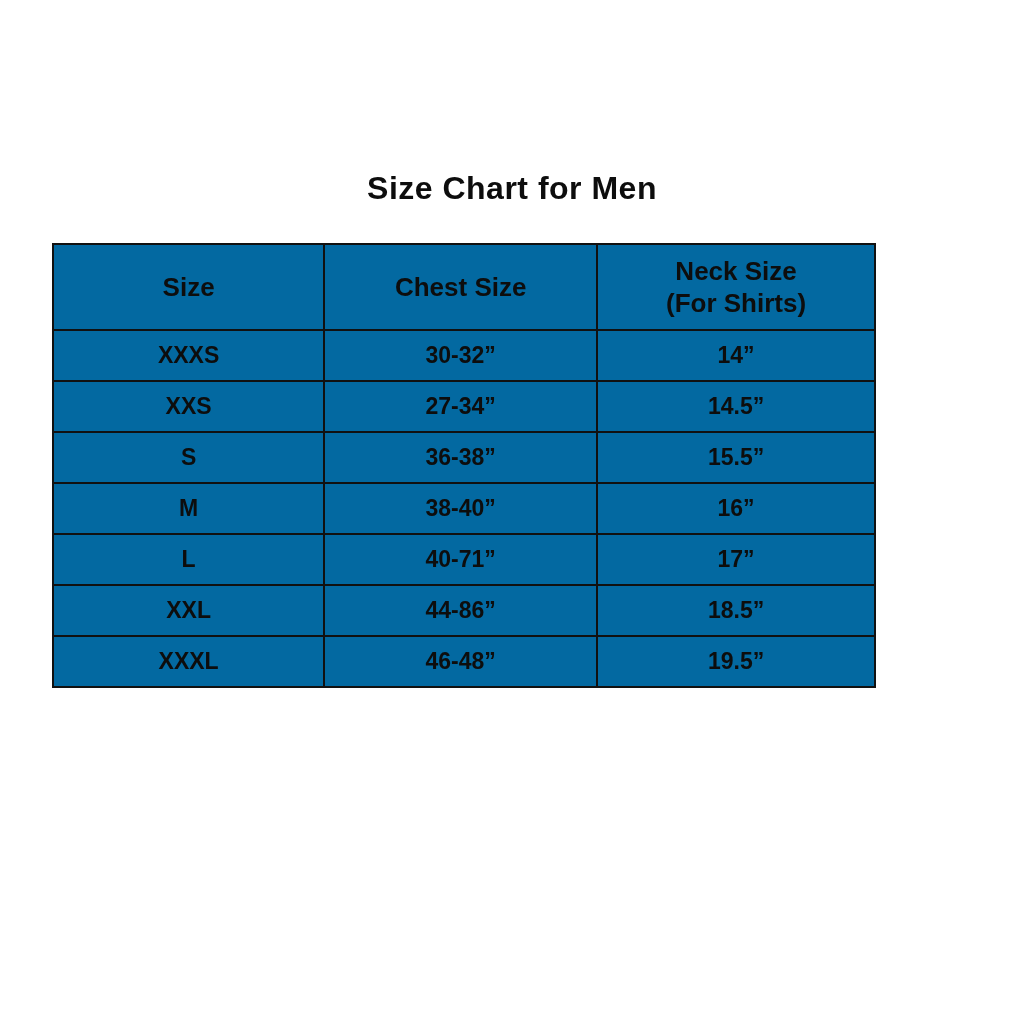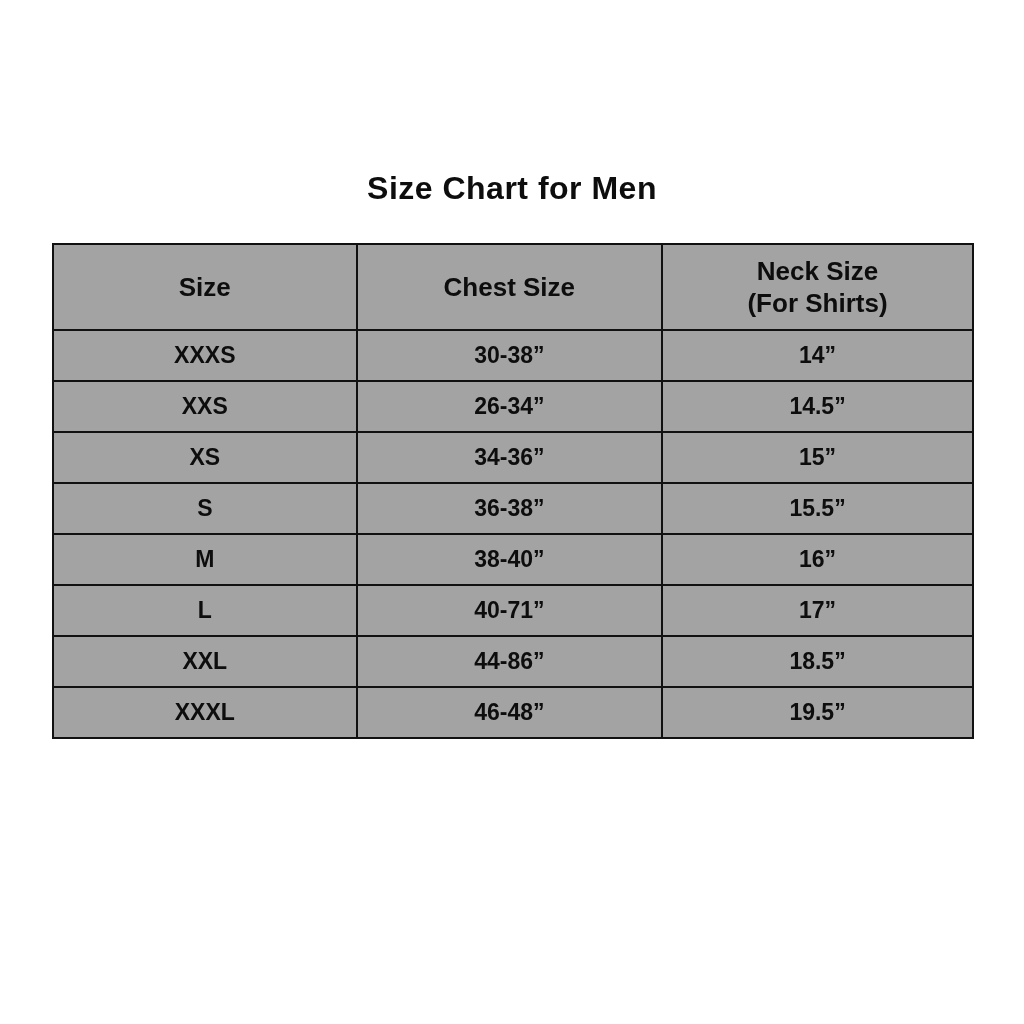"Size" table.size-table { background: #a3a3a3 -> #0369a1; width: 922px -> 824px }
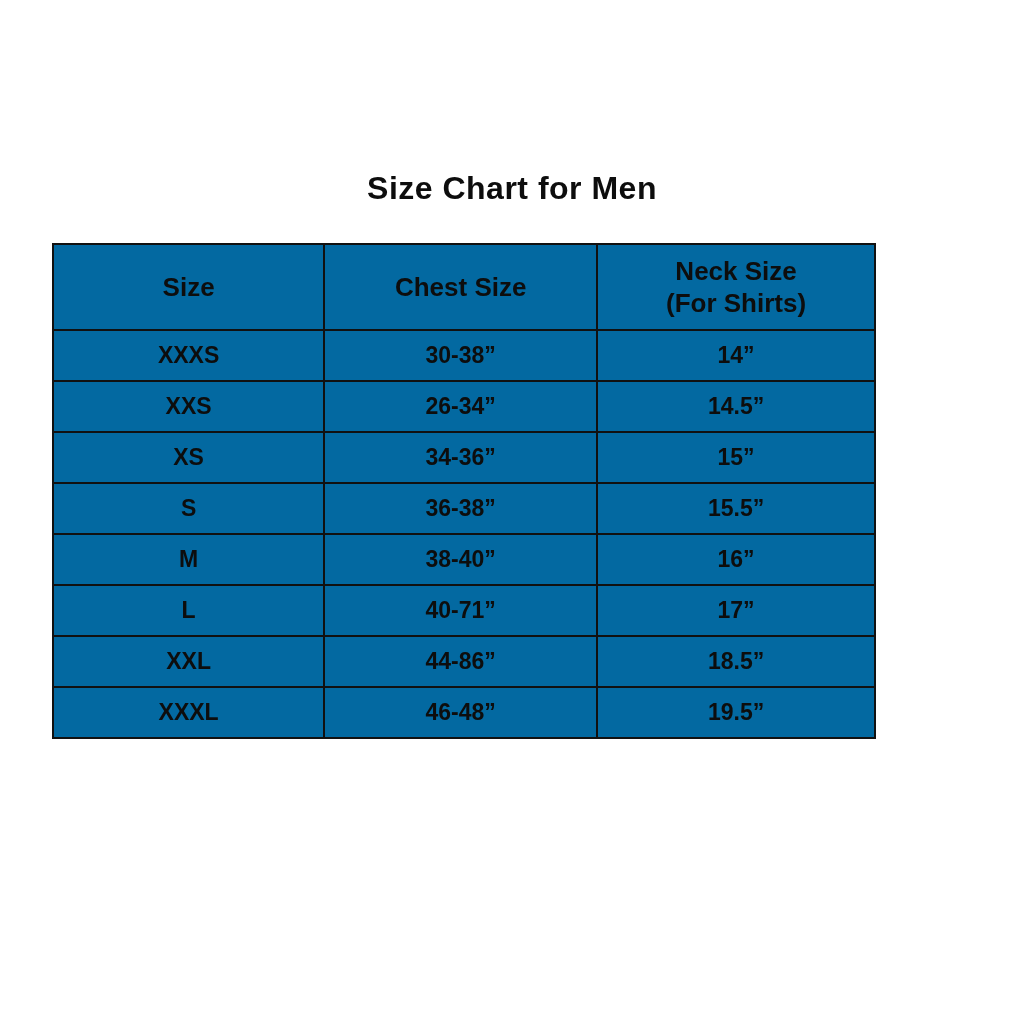"30-38”" td { text: 30-38 -> 30-32 }
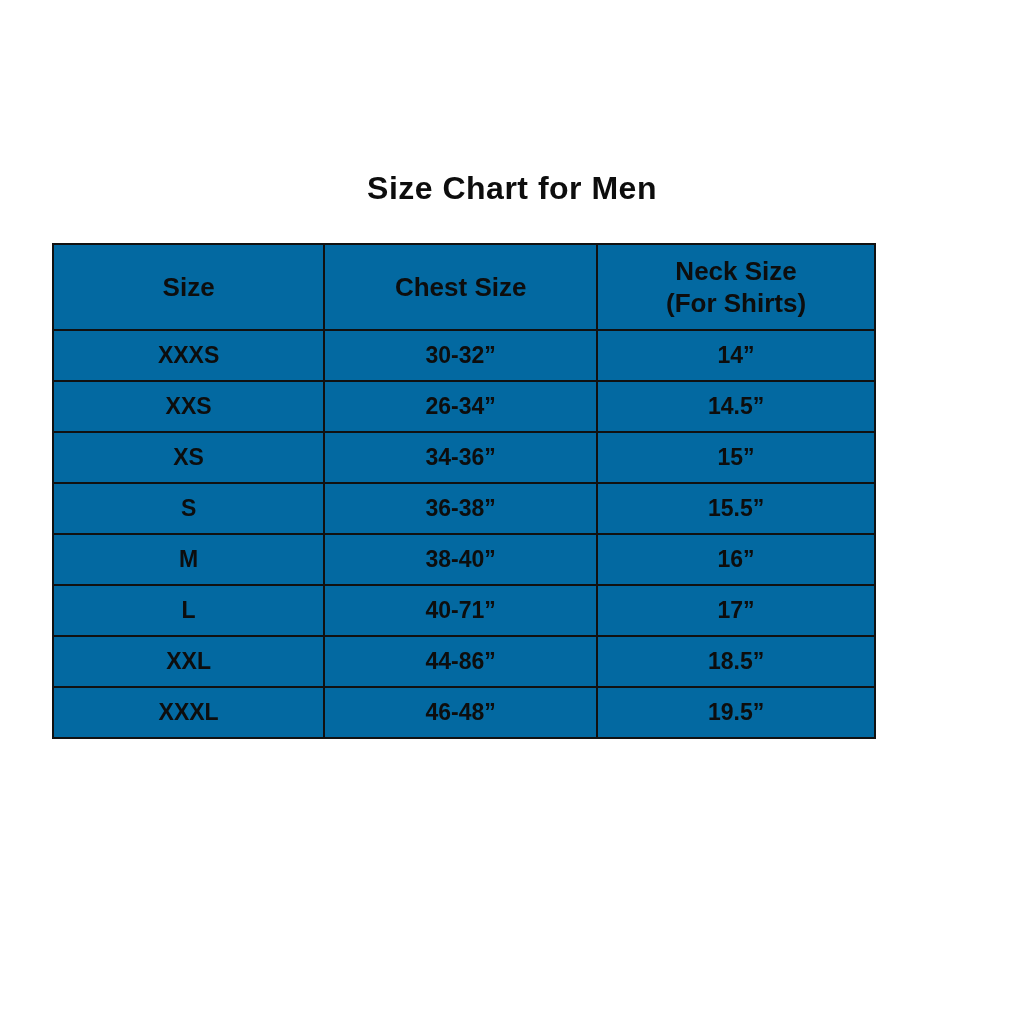"26-34”" td { text: 26-34 -> 27-34 }
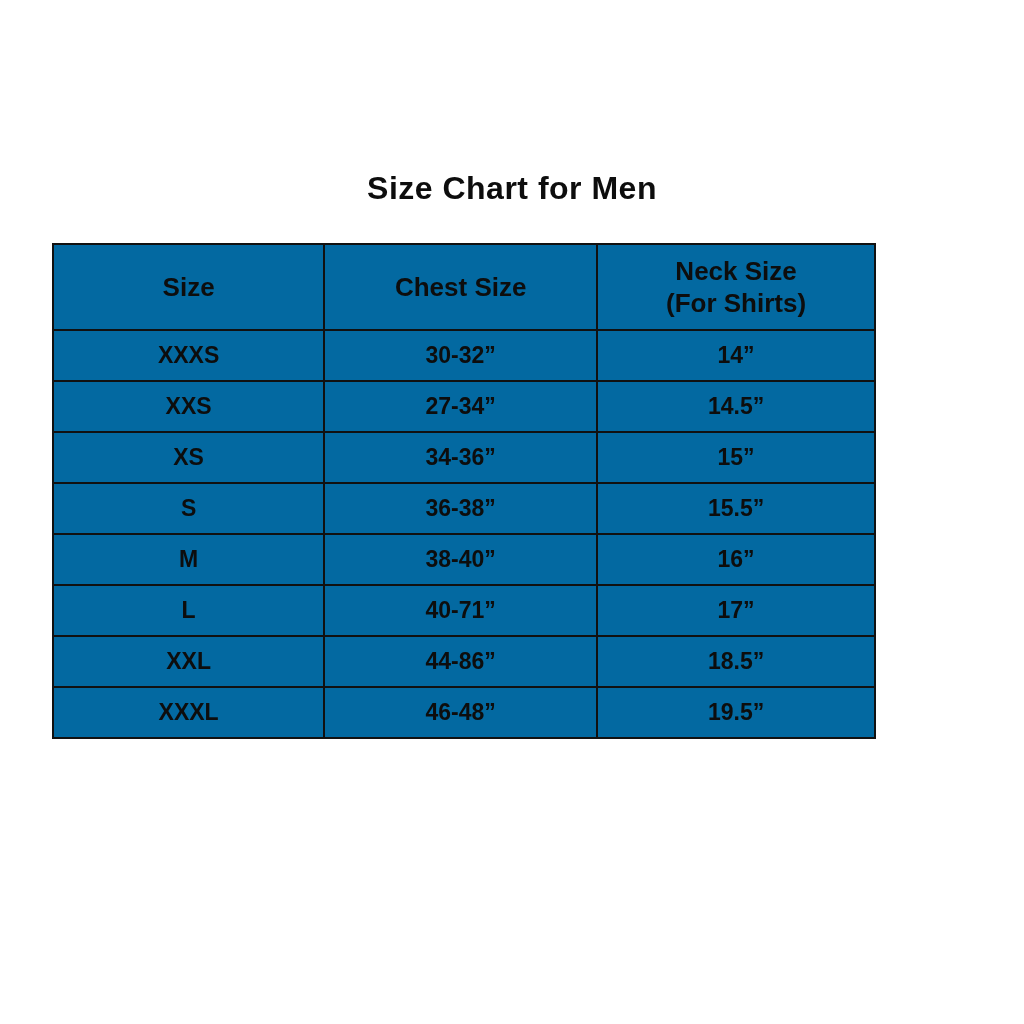"XS" tr { html: <tr> <td>XS</td> <td>34-36”</td> <td>15”</td> </tr> -> none }
